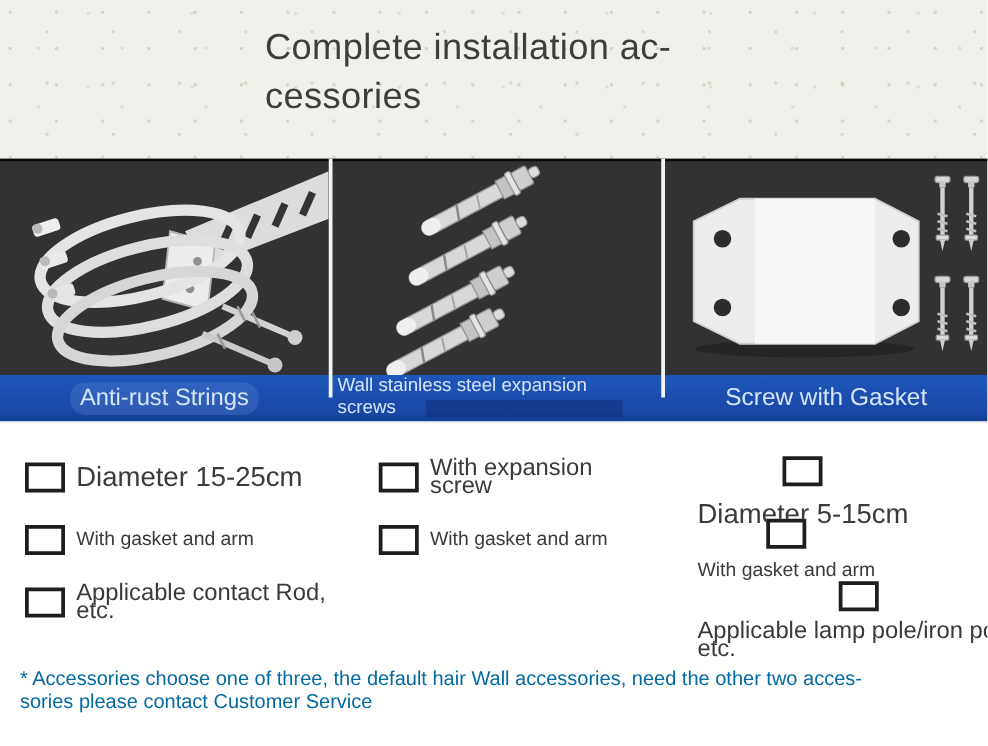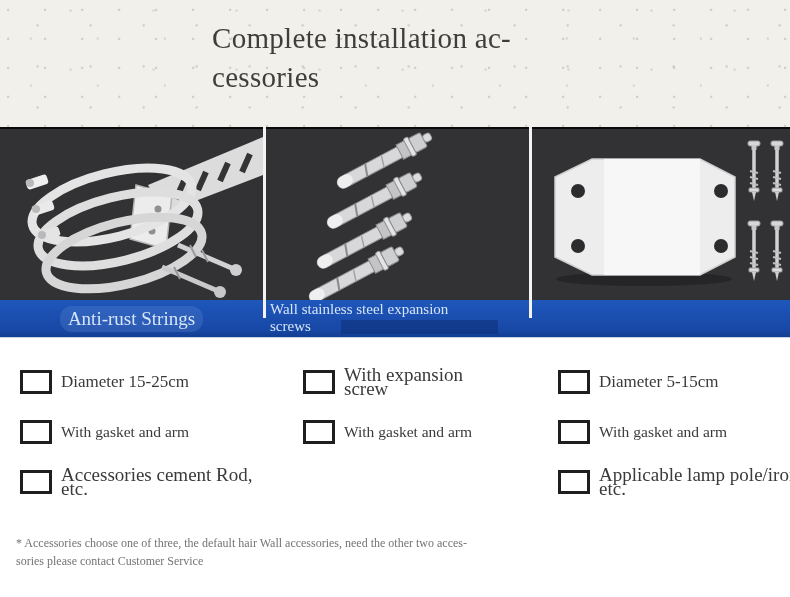"Complete installation ac-" .page { font-family: Liberation Serif, serif -> Liberation Sans, sans-serif }
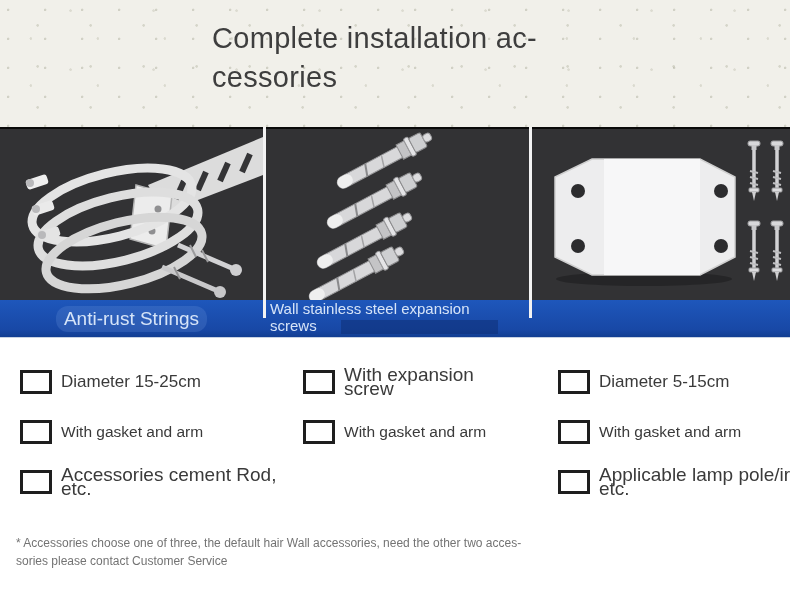"Screw with Gasket" div.band-label { html: none -> <div> <span>Screw with Gasket</span> </div> }
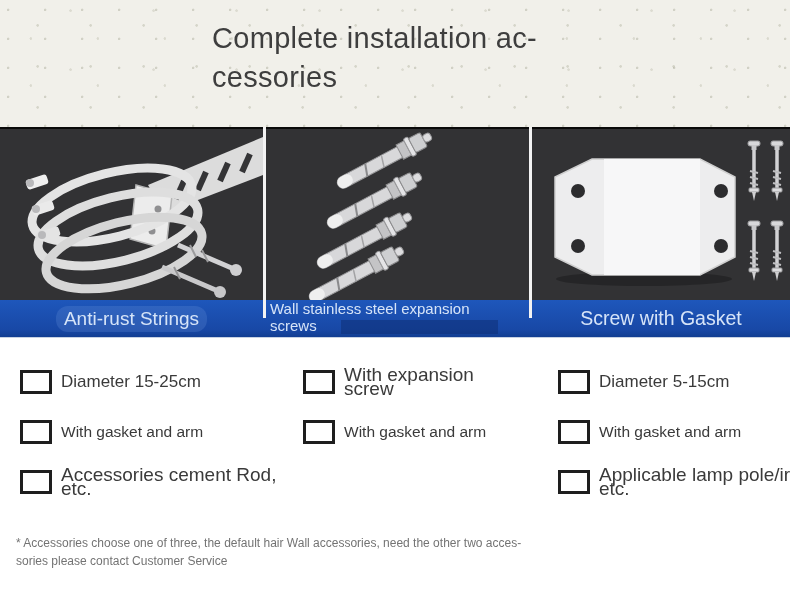"Diameter 15-25cm" .t17 { font-size: 17px -> 22px }
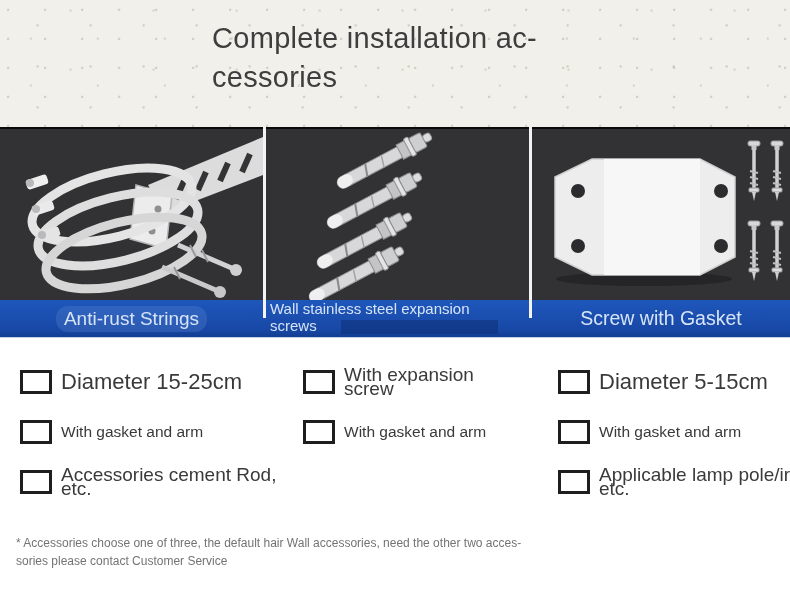"Diameter 5-15cm" .c3 { flex-direction: none -> column }
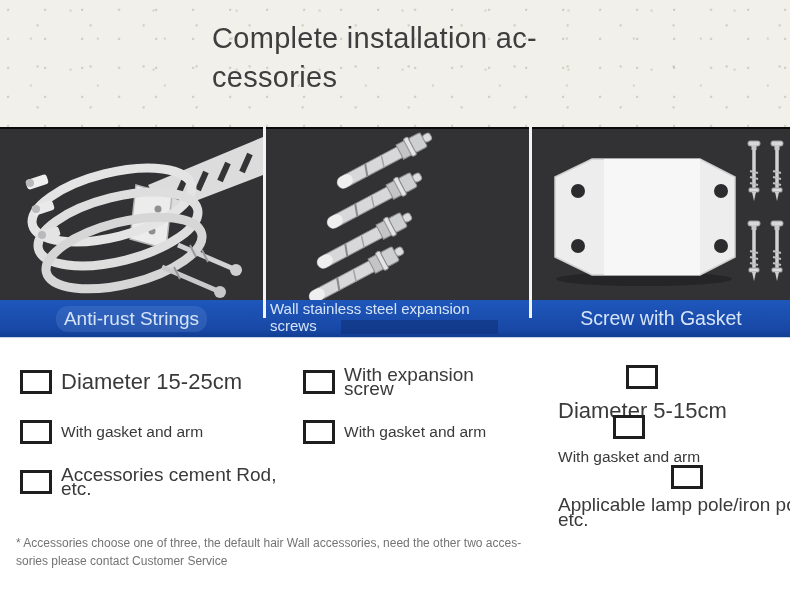"Accessories cement Rod," span.lbl { text: Accessories cement -> Applicable contact }
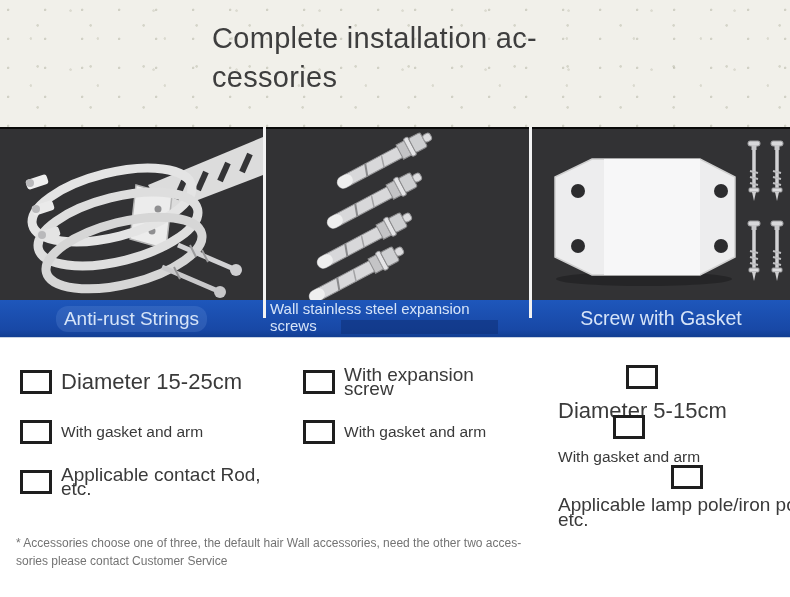"* Accessories choose one of" .note { color: #737373 -> #0369a1; font-size: 12px -> 16px }
